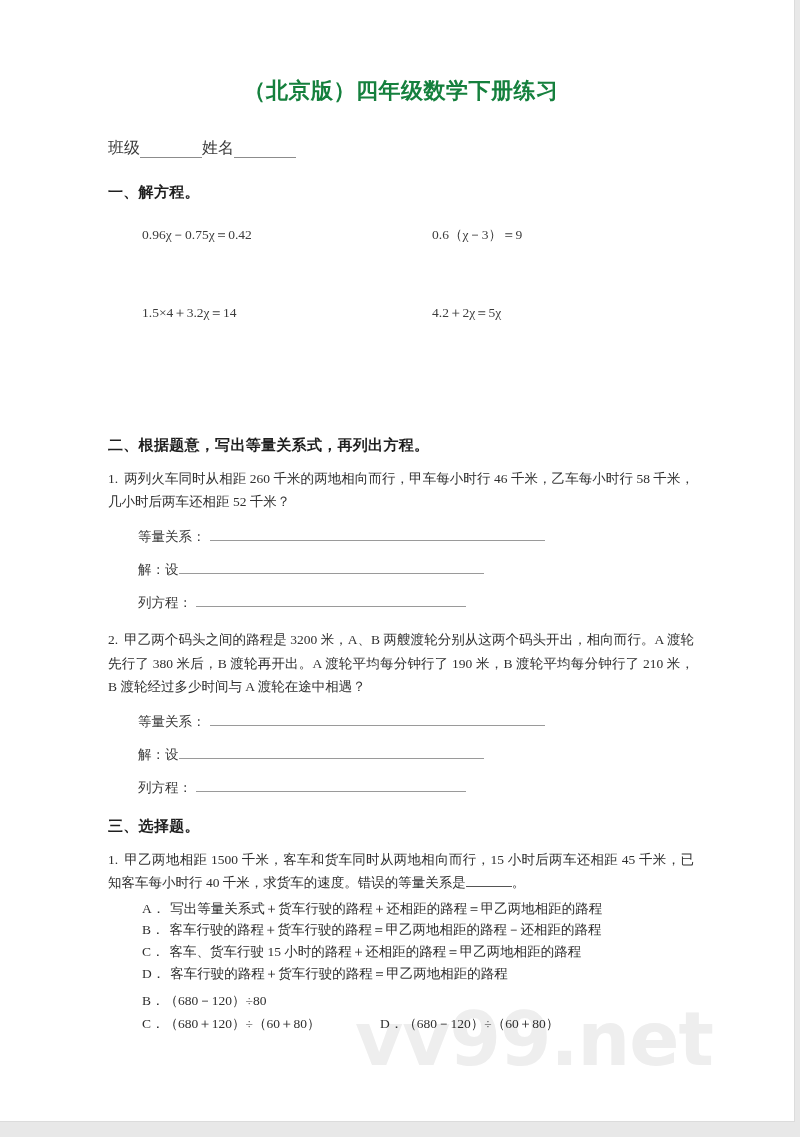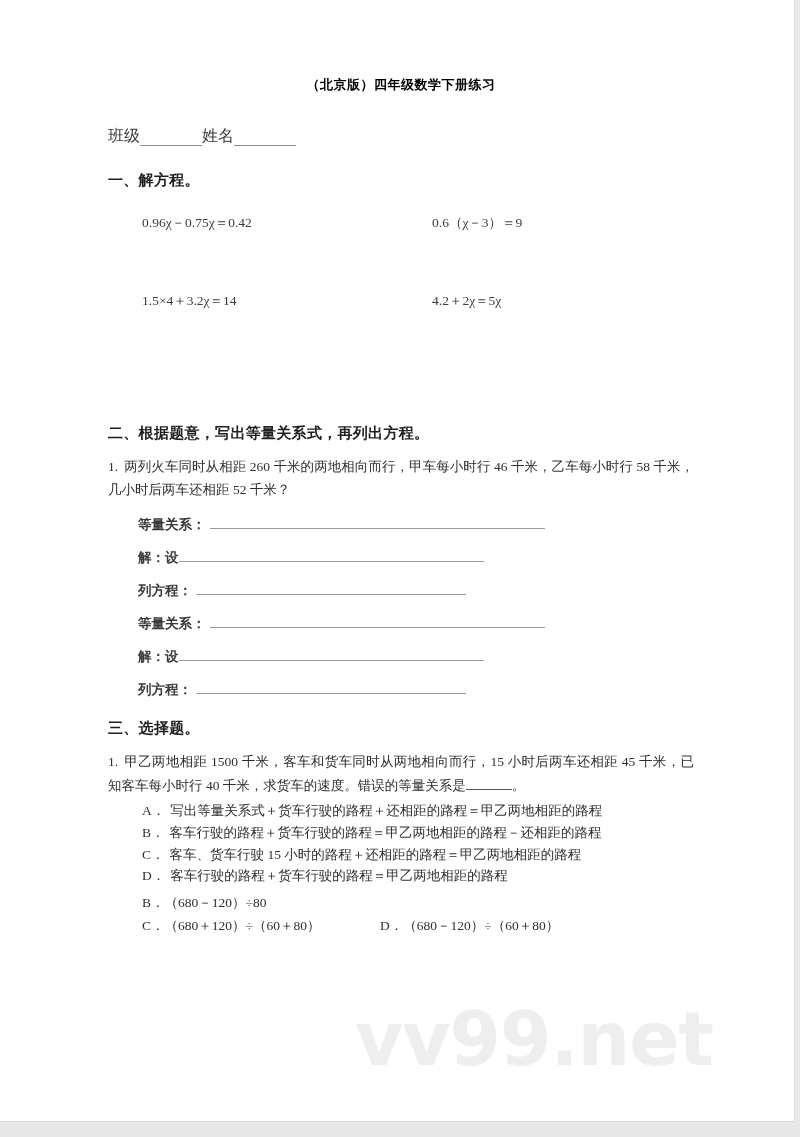"（北京版）四年级数学下册练习" .doc-title { color: #000000 -> #15803d; font-size: 13px -> 22px }
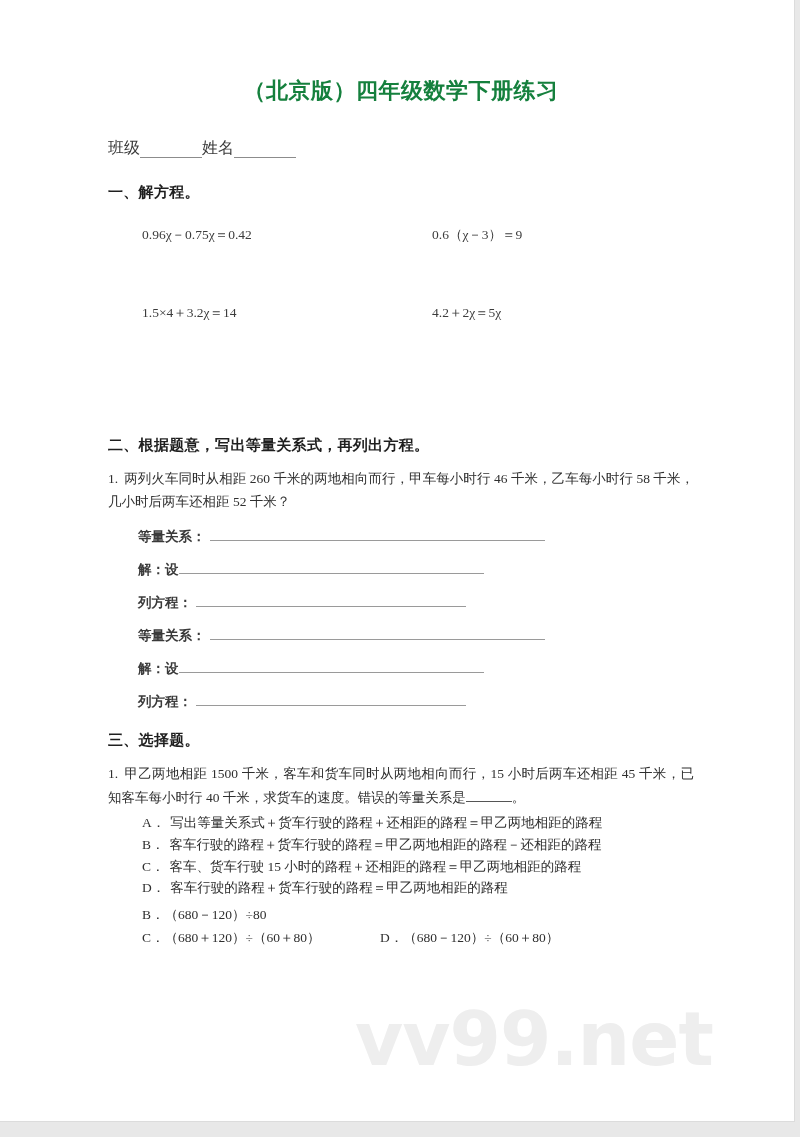"等量关系：" .ans-line { font-weight: bold -> none }
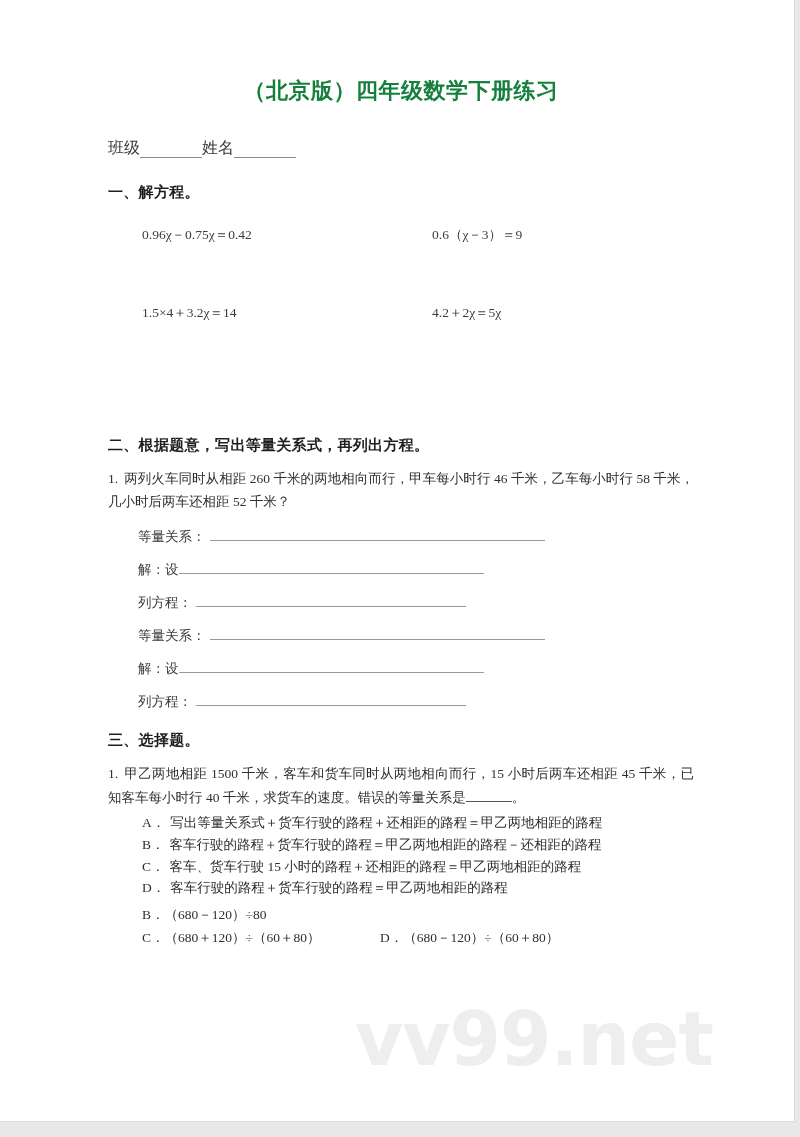"2. 甲乙两个码头之间的路程是 3200 米，A、B" div.q-text { html: none -> <div> <span>2.</span><span>甲乙两个码头之间的路程是 3200 米，A、B 两艘渡轮分别从这两个码头开出，相向而行。A 渡轮先行了 380 米后，B 渡轮再开出。A 渡轮平均每分钟行了 190 米，B 渡轮平均每分钟行了 210 米，B 渡轮经过多少时间与 A 渡轮在途中相遇？</span> </div> }
